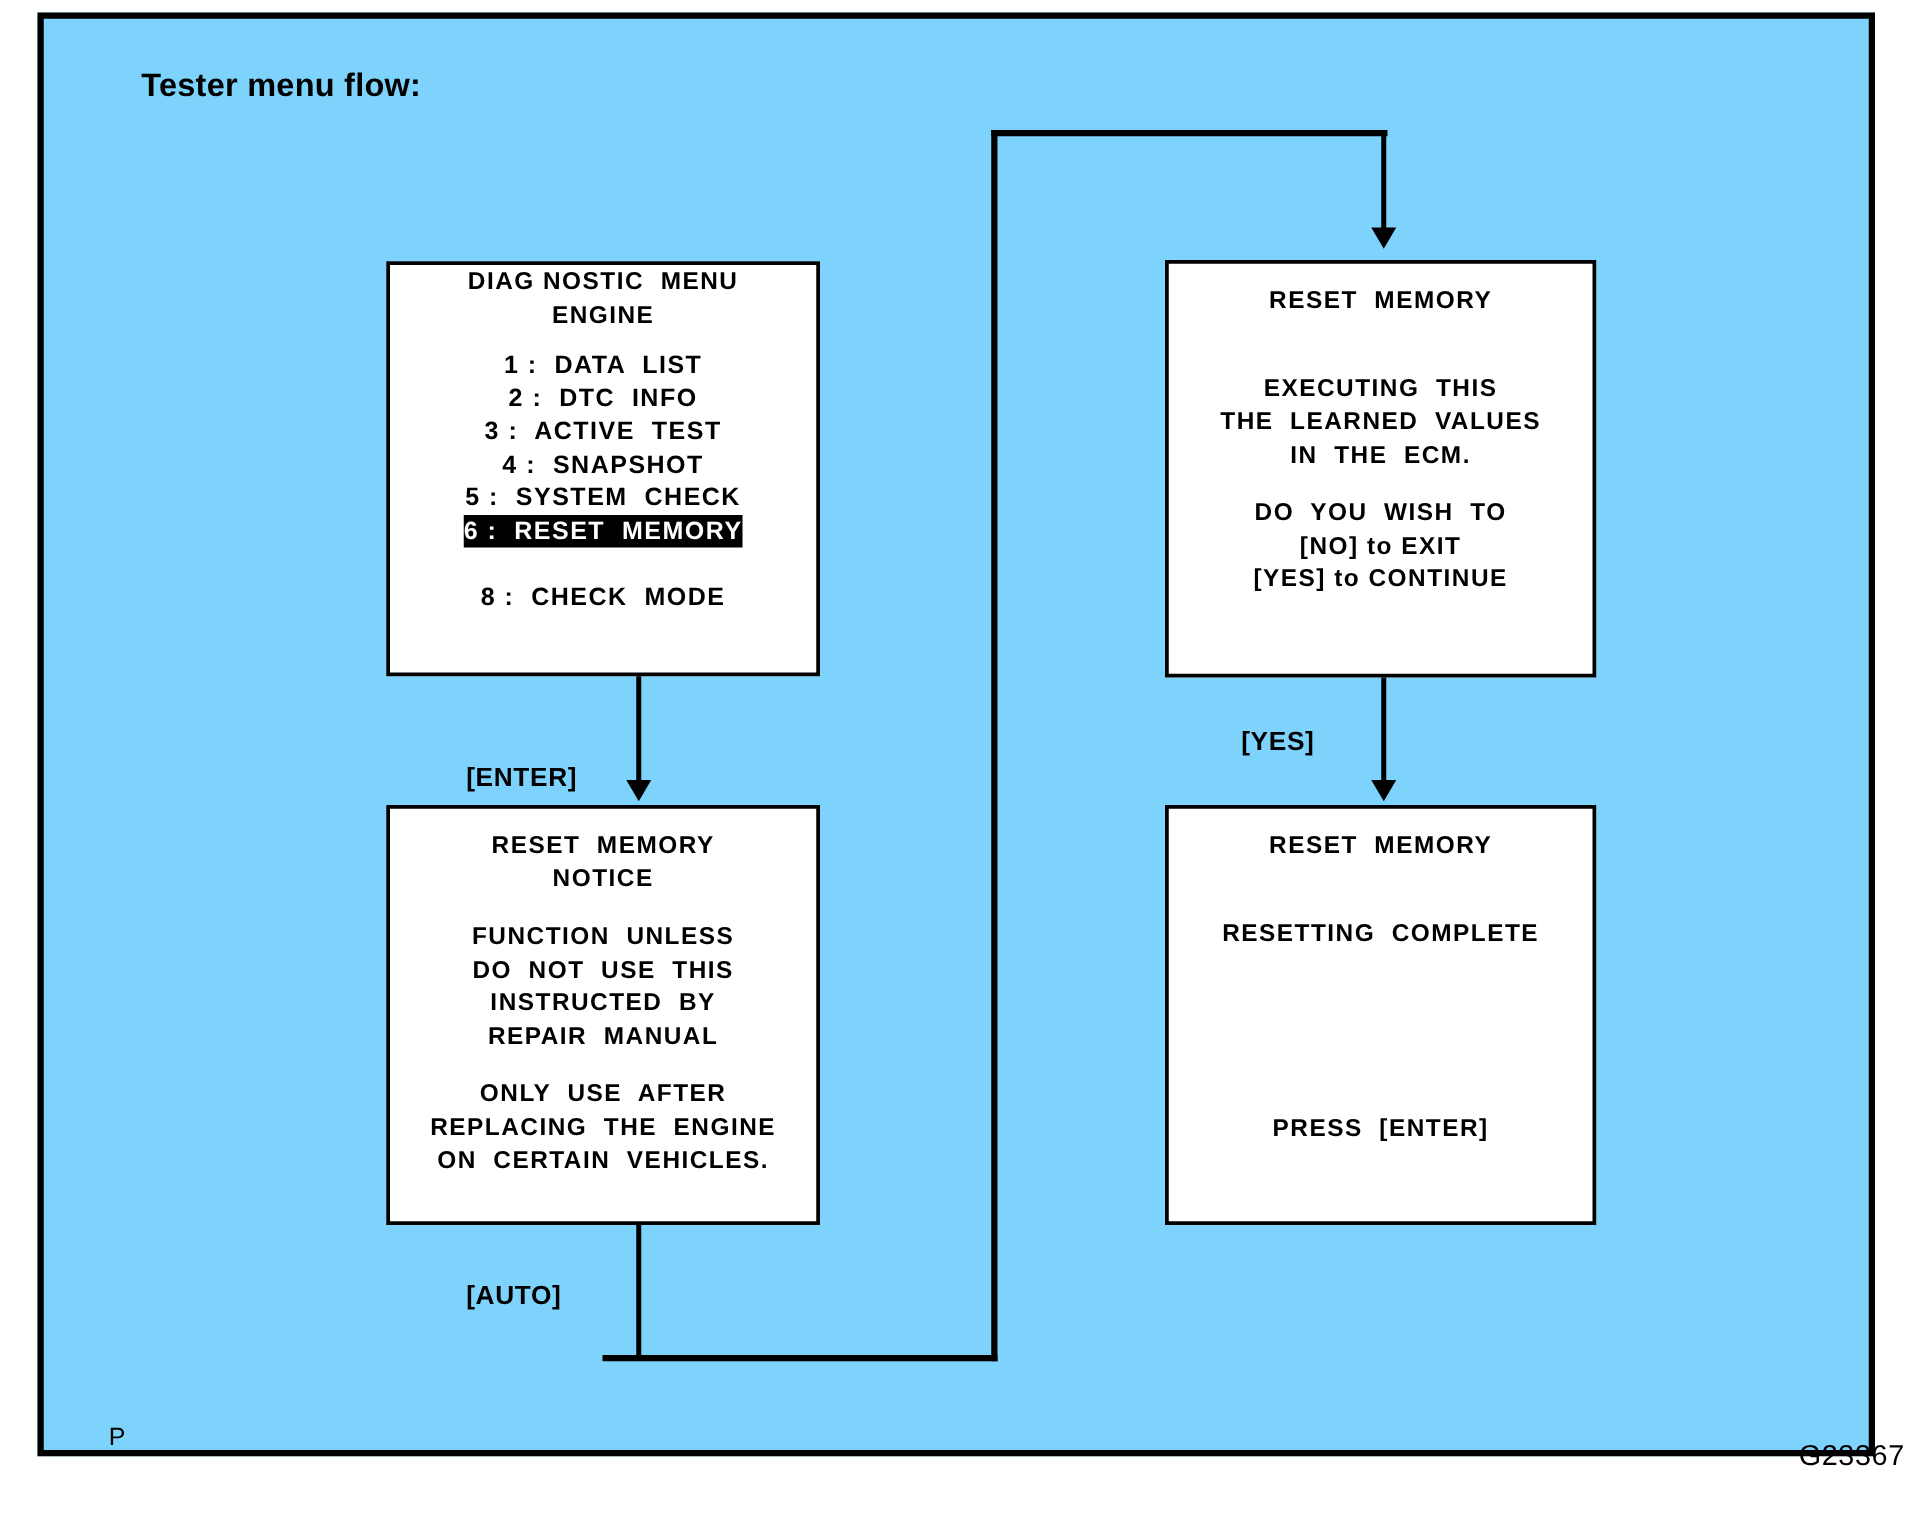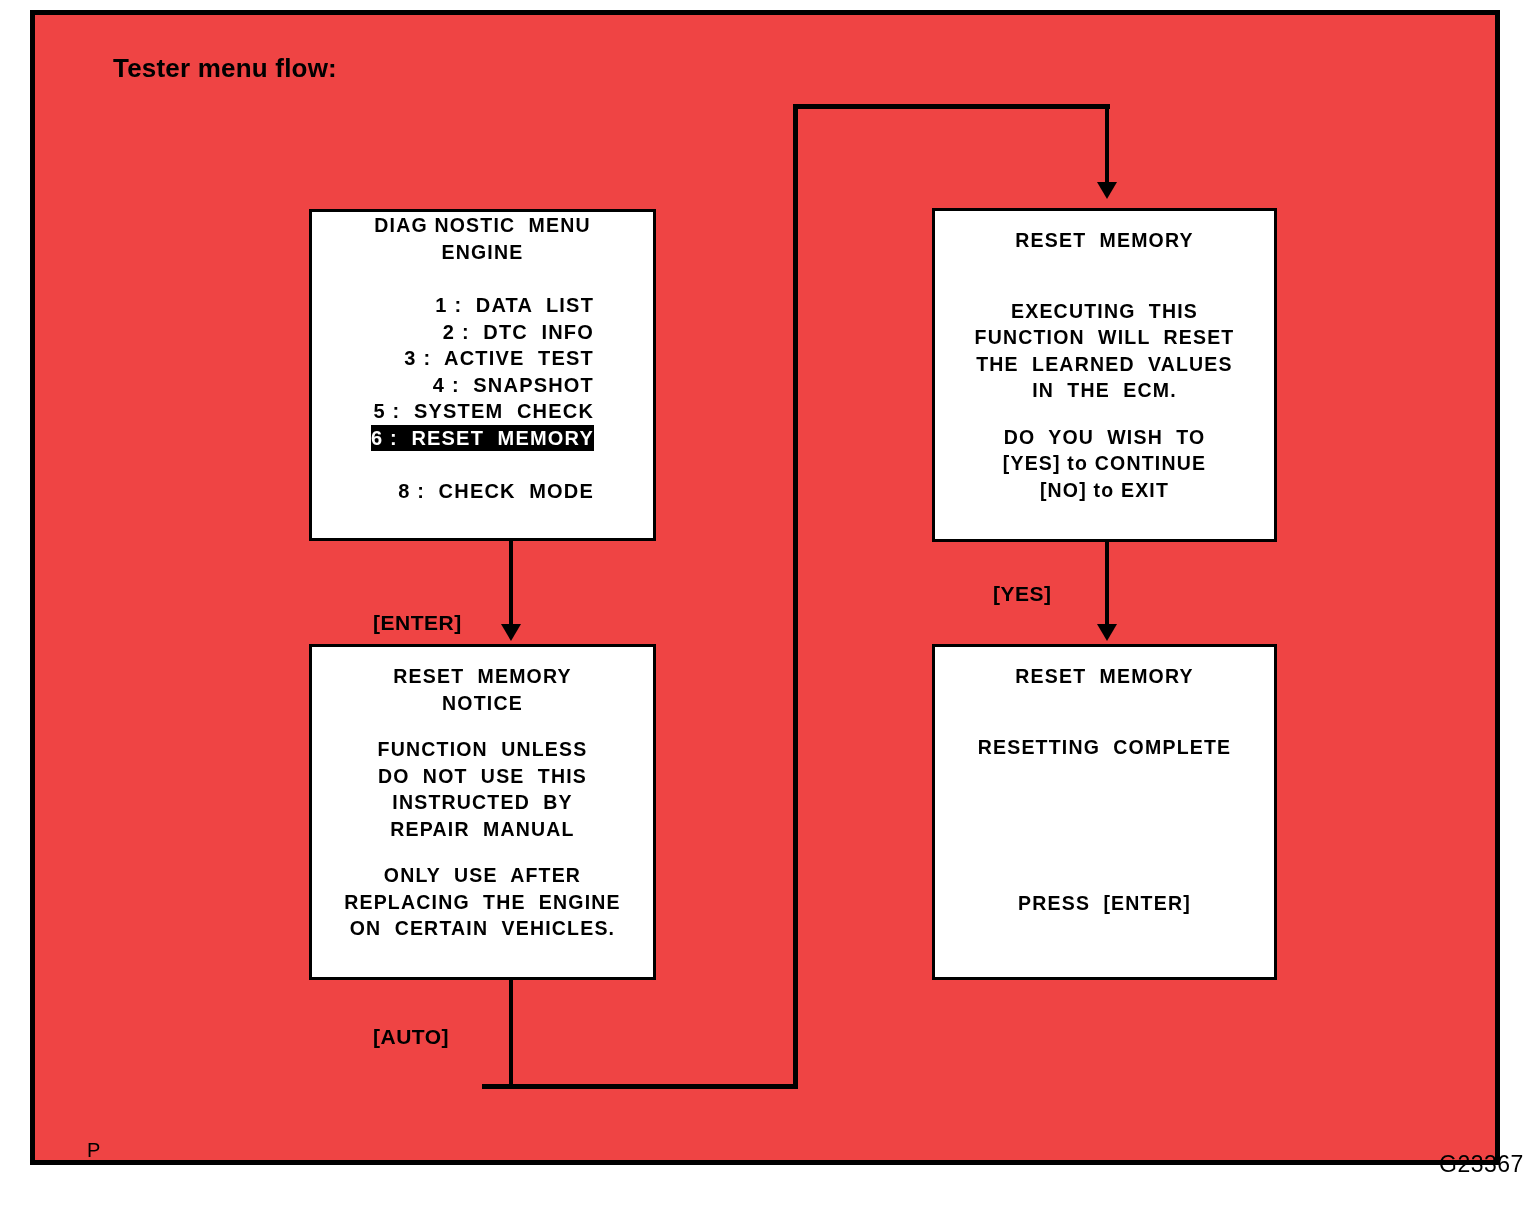"Tester menu flow:" .outer-frame { background: #ef4444 -> #7dd3fc }
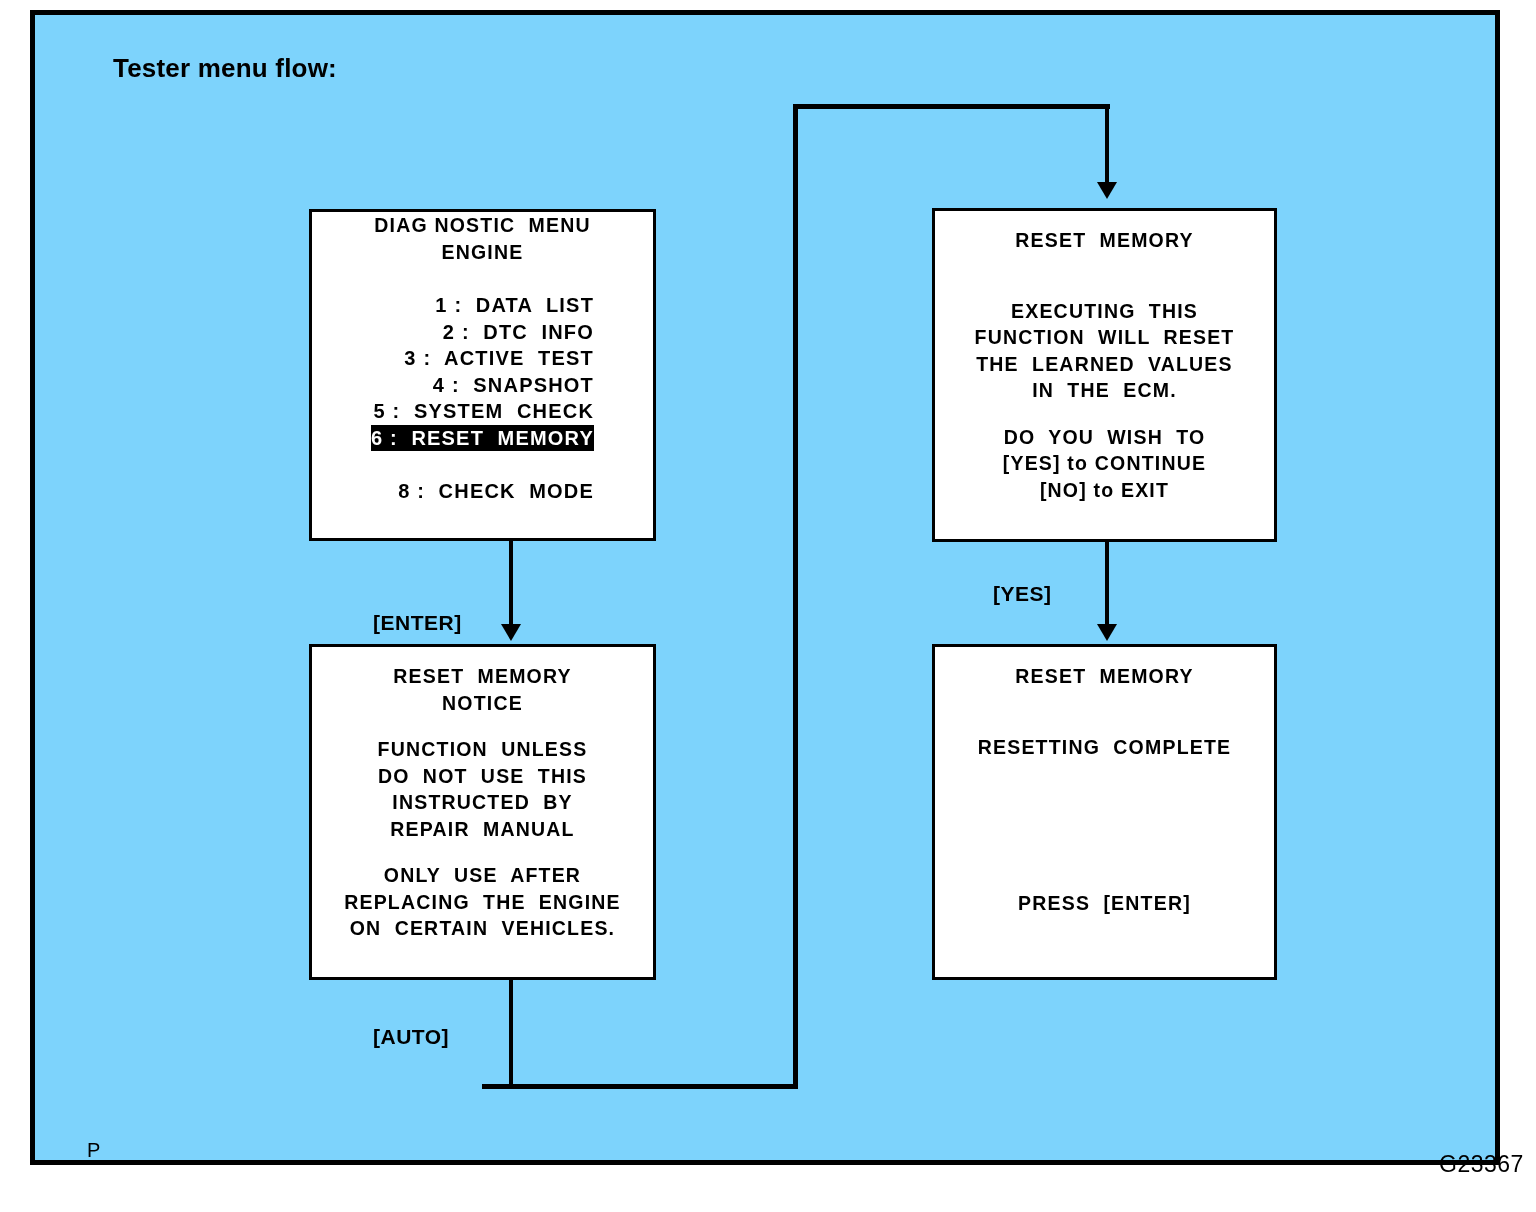"1 : DATA LIST" .menu-list { margin-top: 27px -> 14px; text-align: right -> center }
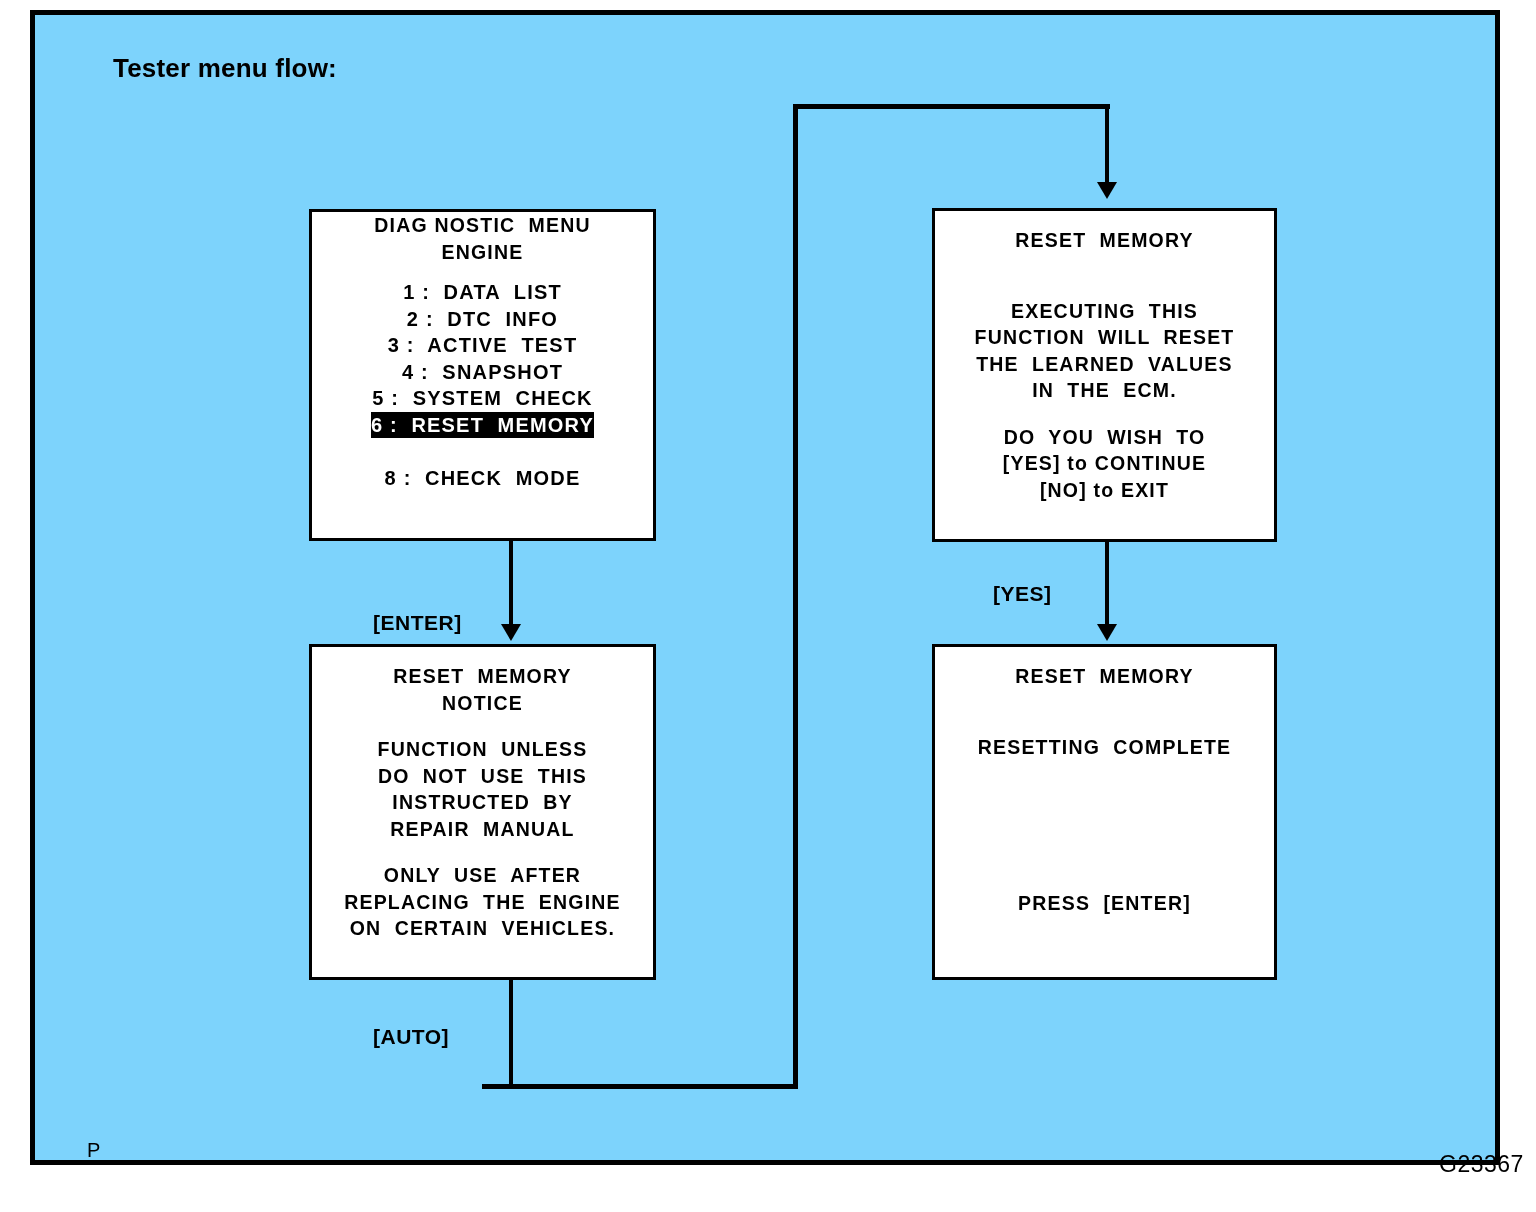"FUNCTION WILL RESET" div.scr-line { html: <div>FUNCTION WILL RESET</div> -> none }
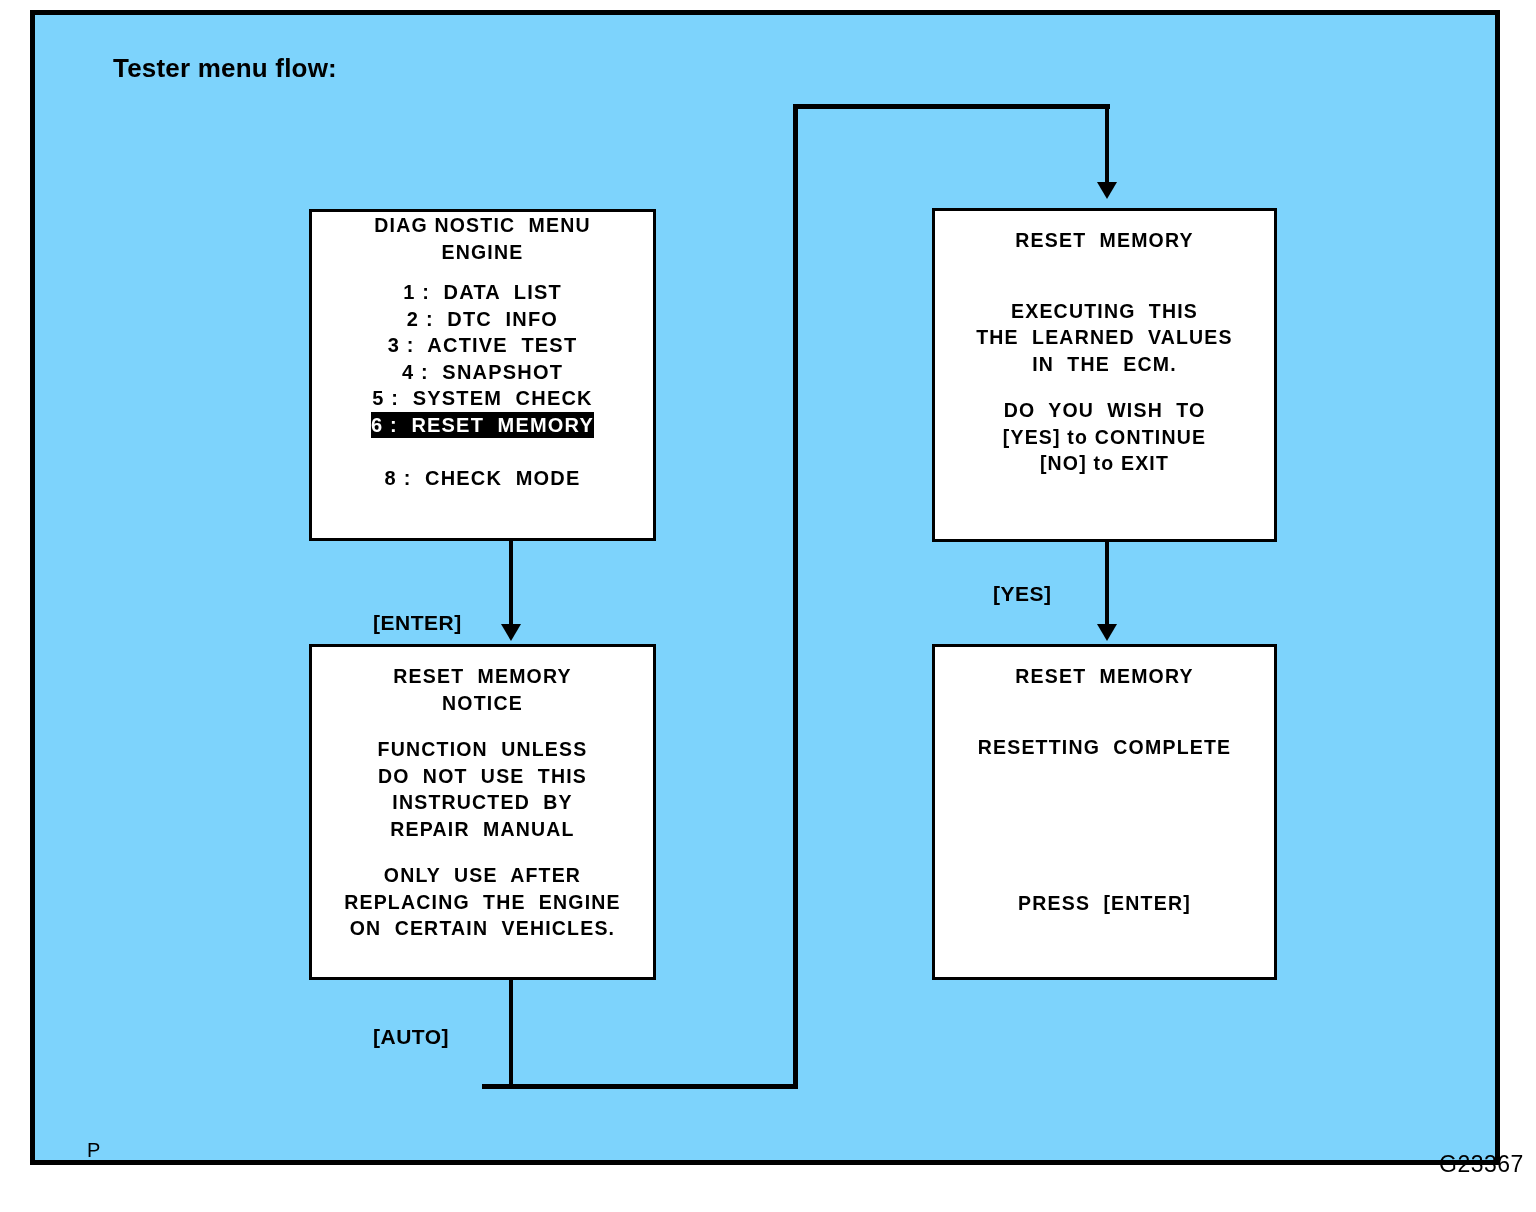"[YES] to CONTINUE" div.scr-line { order: before "[NO] to EXIT" -> after "[NO] to EXIT" }
